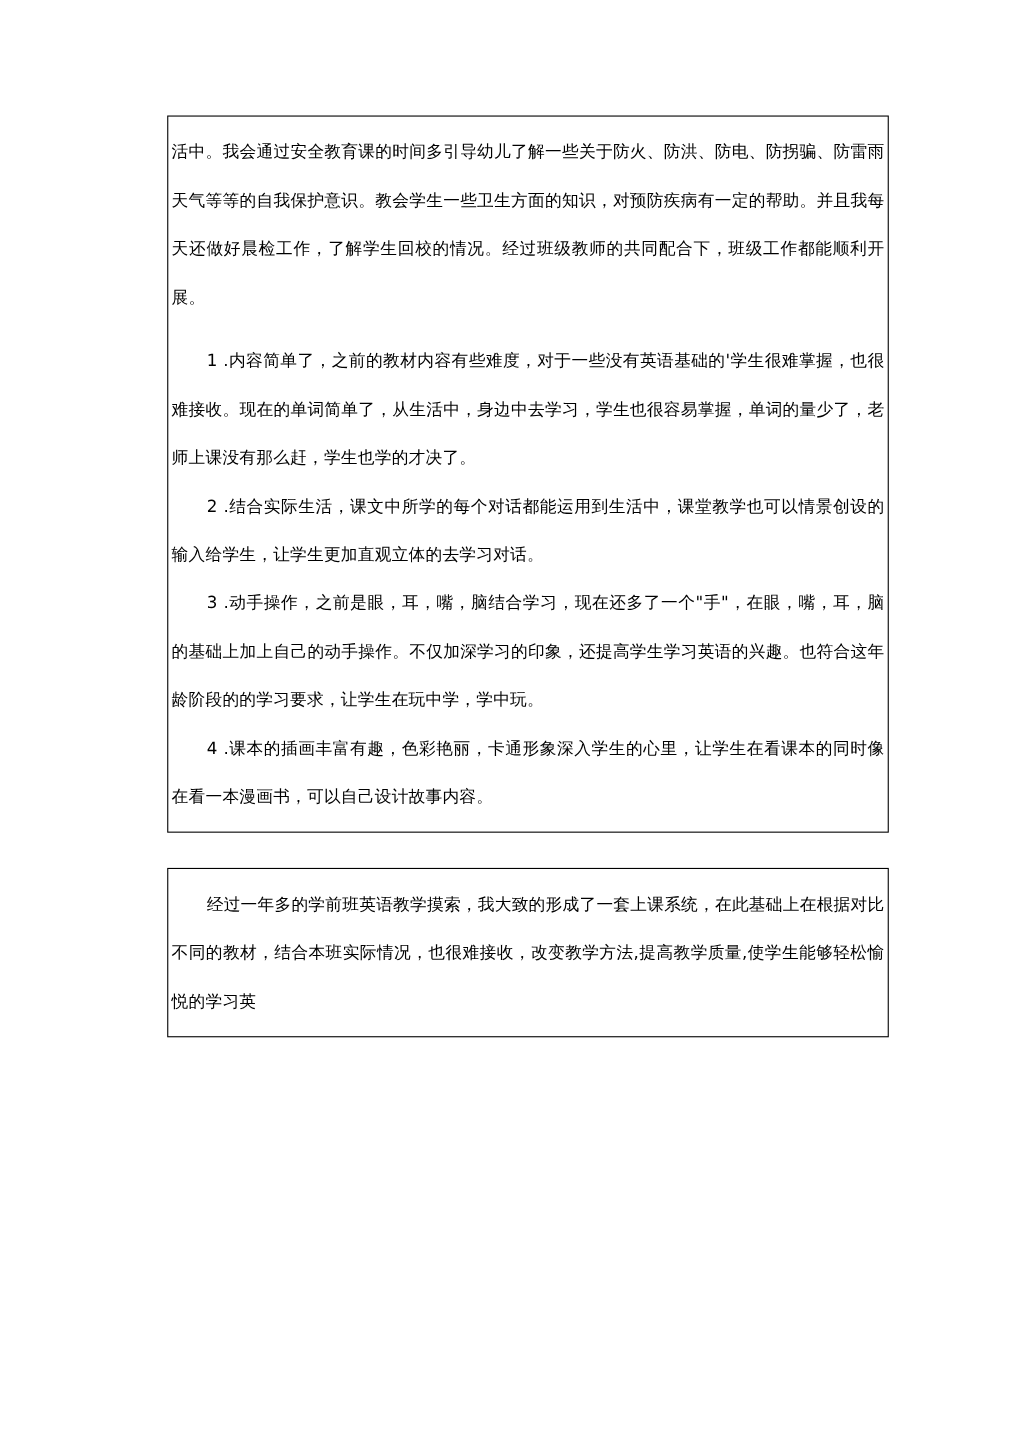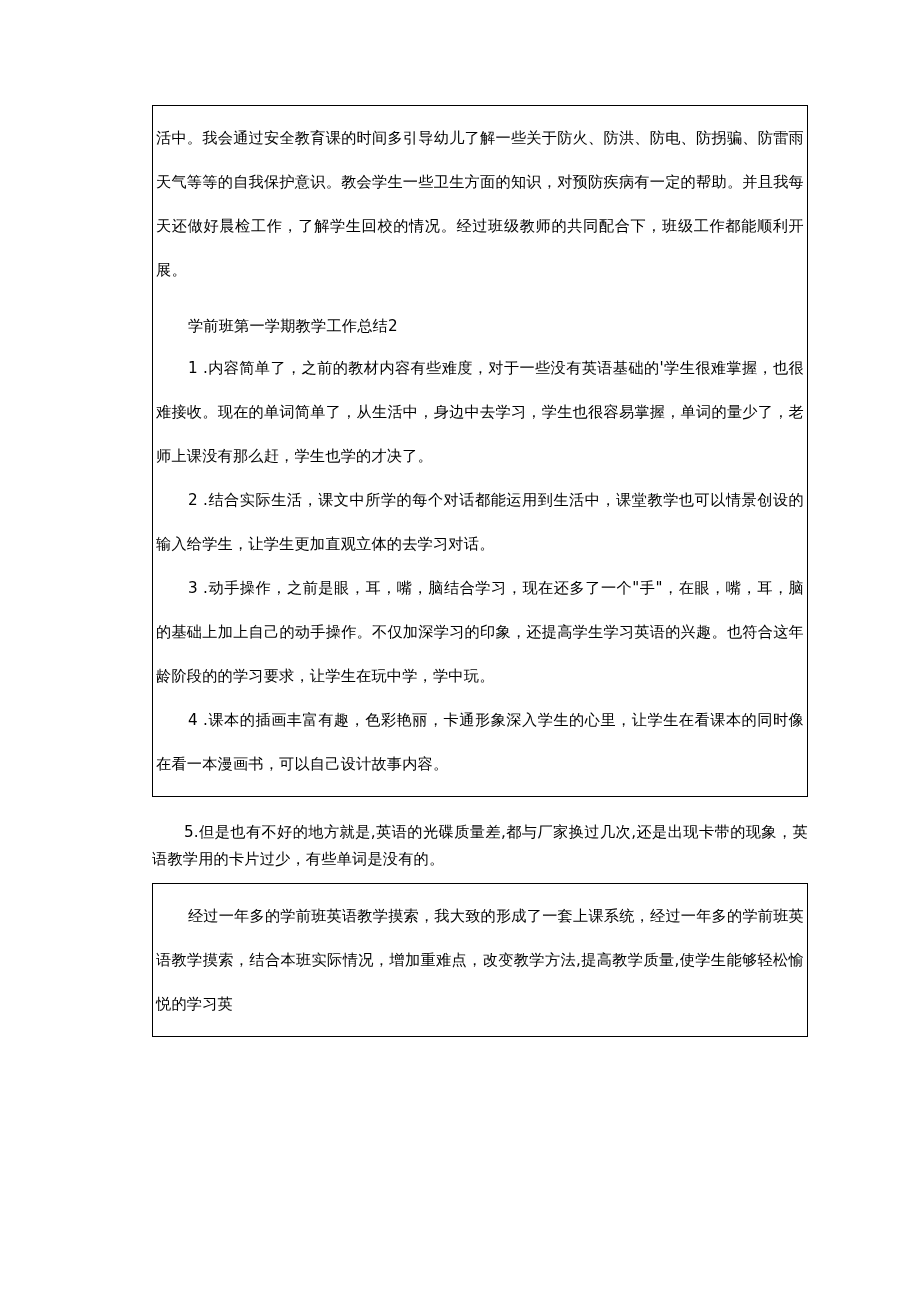"学前班第一学期教学工作总结2" p.p { html: <p>学前班第一学期教学工作总结2</p> -> none }
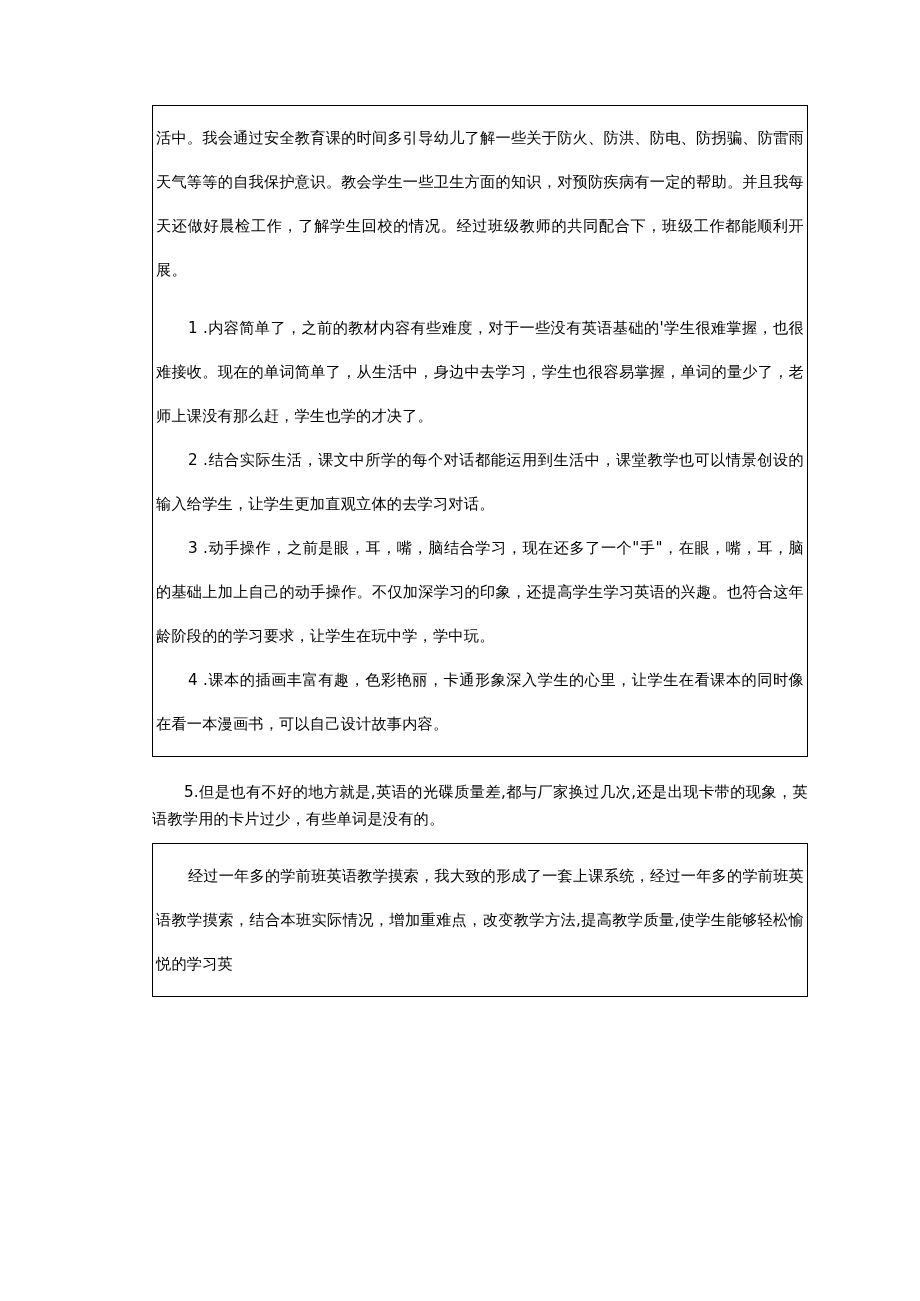"5.但是也有不好的地方就是,英语的光碟质量差,都与厂家换过几次,还是出现卡带的现" p.p-tight { html: <p>5.但是也有不好的地方就是,英语的光碟质量差,都与厂家换过几次,还是出现卡带的现象，英语教学用的卡片过少，有些单词是没有的。</p> -> none }
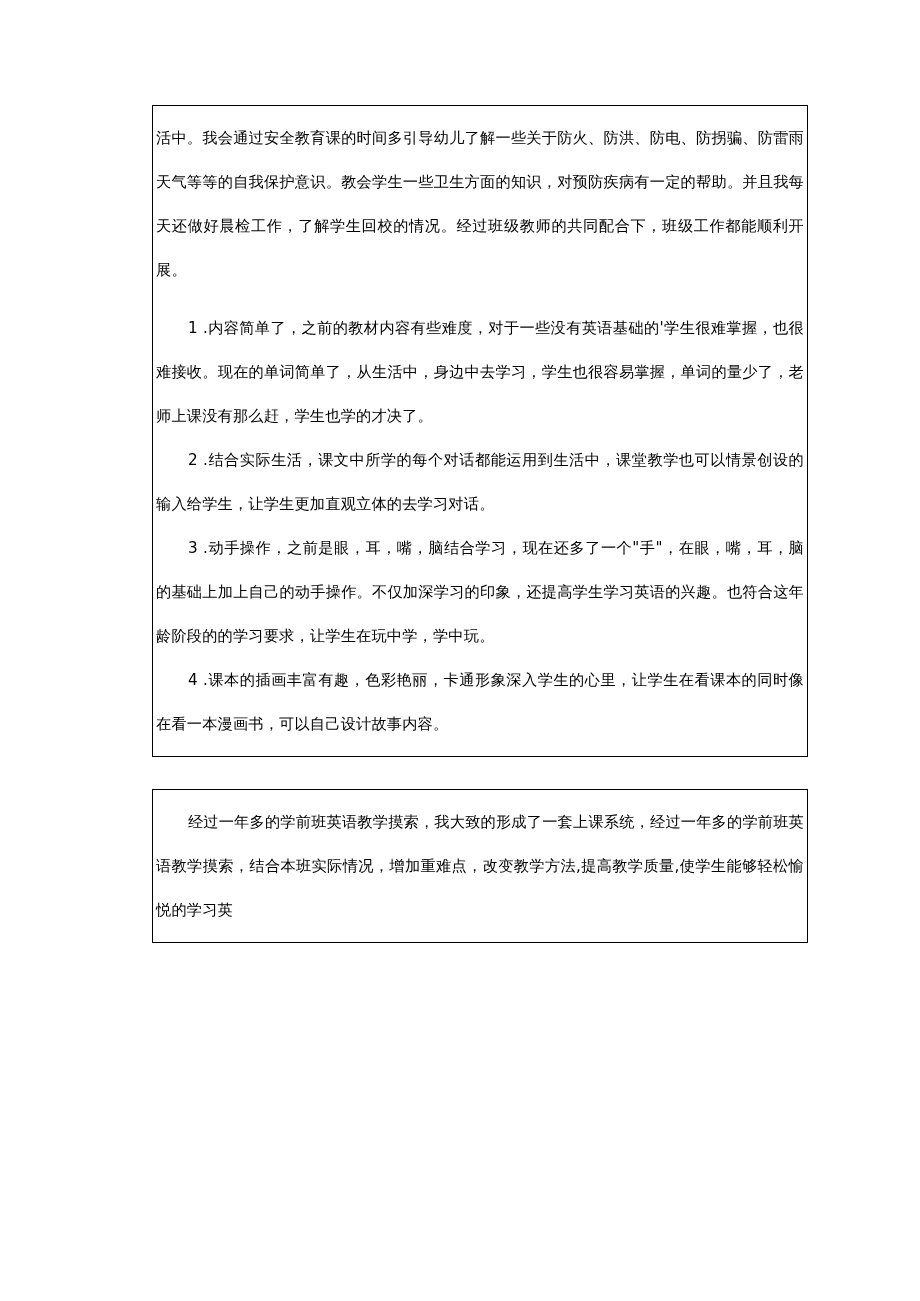"经过一年多的学前班英语教学摸索，我大致的形成了一套上课系统，经过一年多的学前班英" p.p { text: 经过一年多的学前班英语教学摸索，结合本班实际情况，增加重难点 -> 在此基础上在根据对比不同的教材，结合本班实际情况，也很难接收 }
